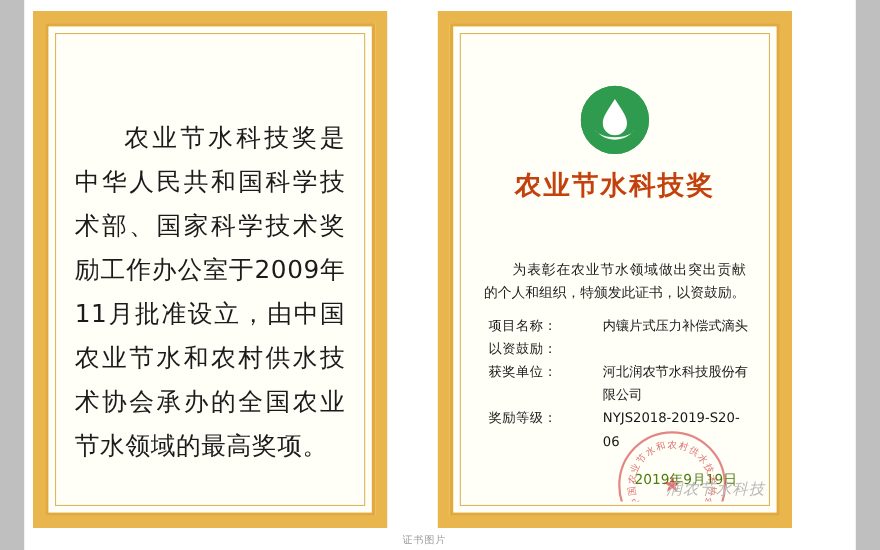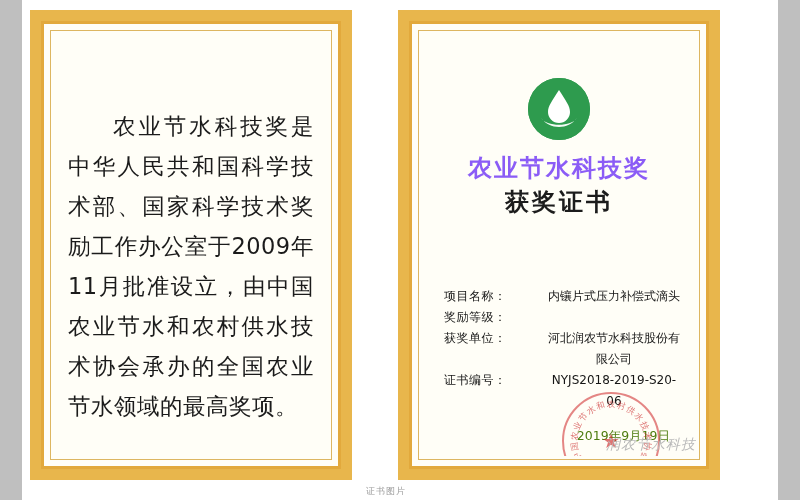"农业节水科技奖" .award-title { color: #8b5cf6 -> #c2410c }
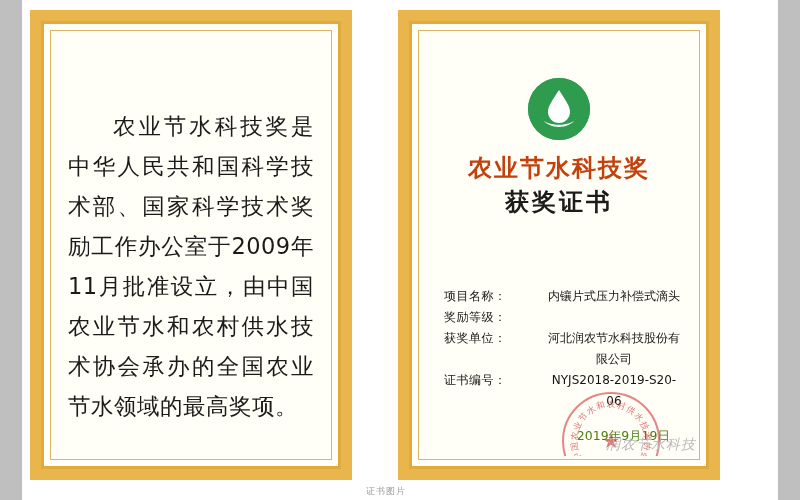"获奖证书" div.award-subtitle { html: <div>获奖证书</div> -> none }
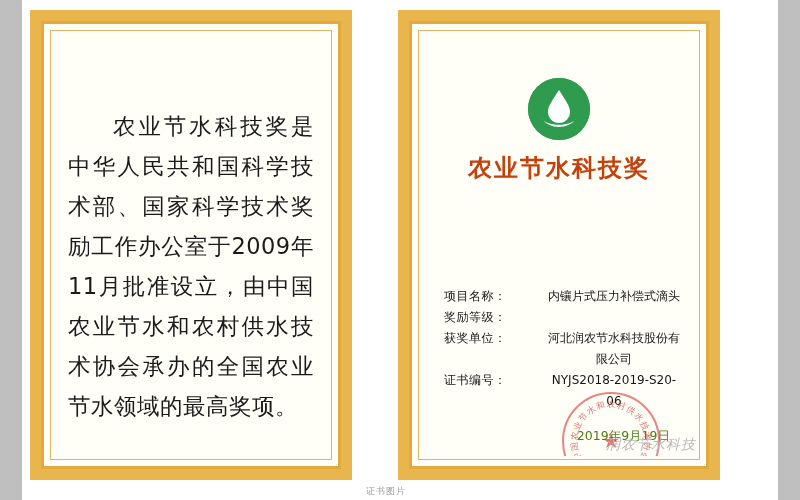"为表彰在农业节水领域做出突出贡献的个人和组织，特颁发此证书，以资鼓励。" div.citation { html: none -> <div>为表彰在农业节水领域做出突出贡献的个人和组织，特颁发此证书，以资鼓励。</div> }
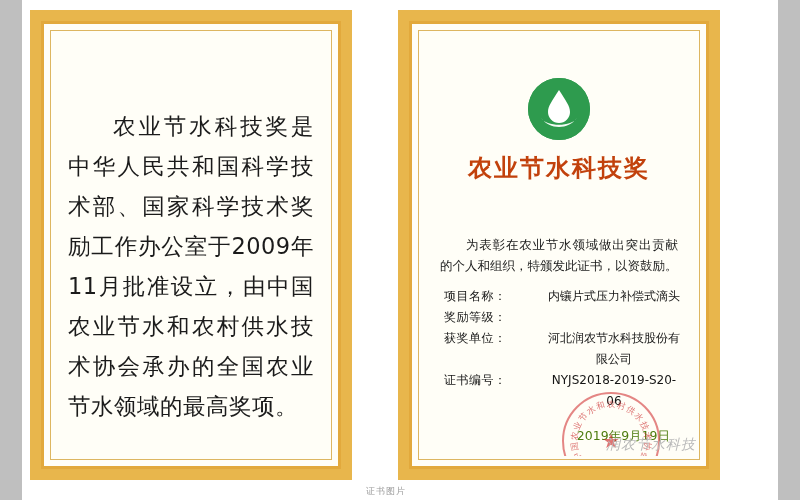"内镶片式压力补偿式滴头" .field-value { text-align: center -> none }
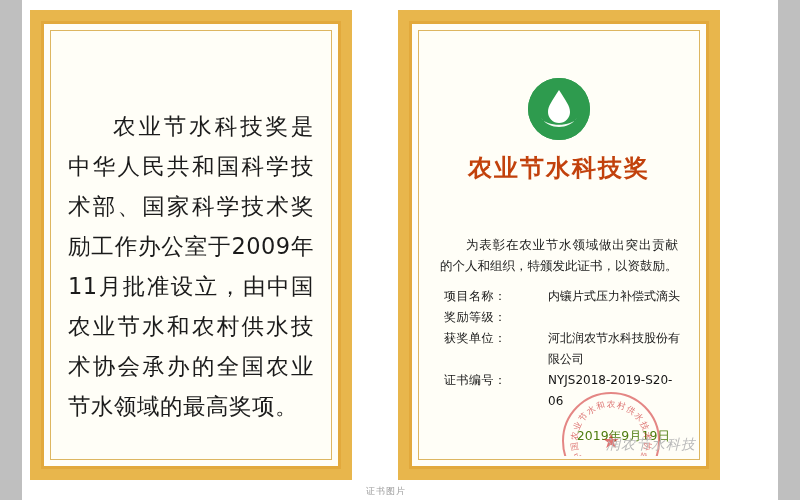"奖励等级：" span.field-label { text: 奖励等级 -> 以资鼓励 }
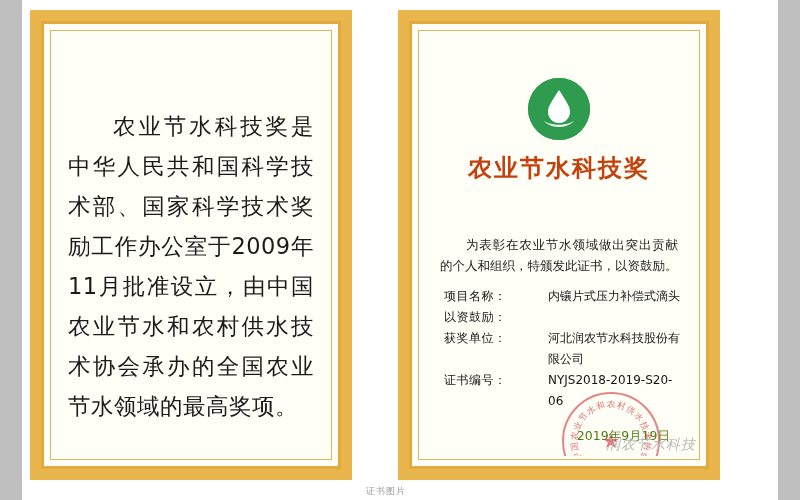"证书编号：" span.field-label { text: 证书编号 -> 奖励等级 }
